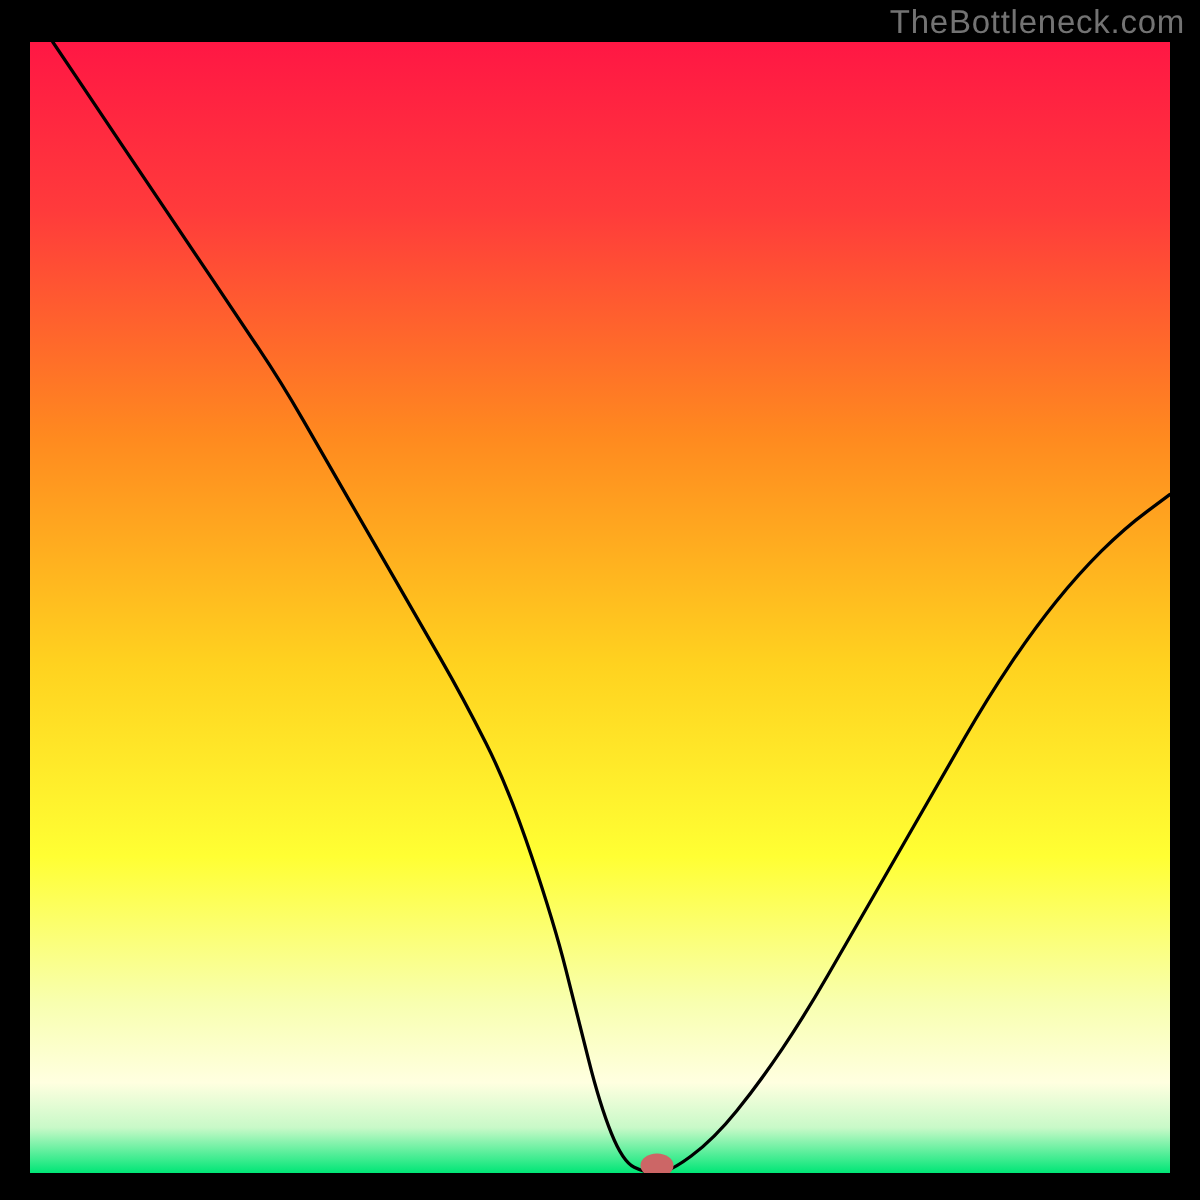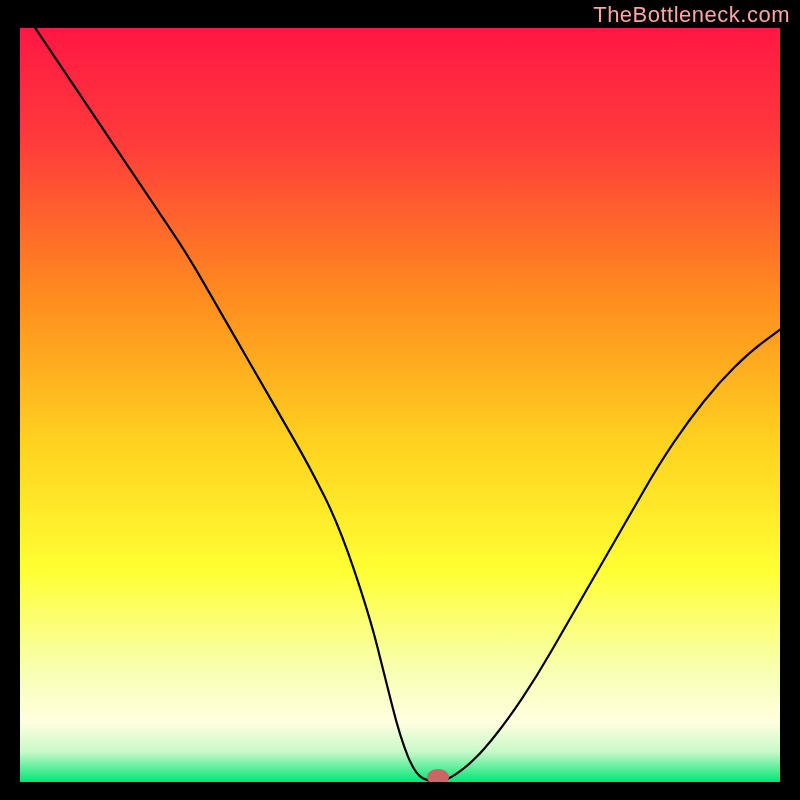"TheBottleneck.com" .watermark { color: #fca5a5 -> #737373 }
